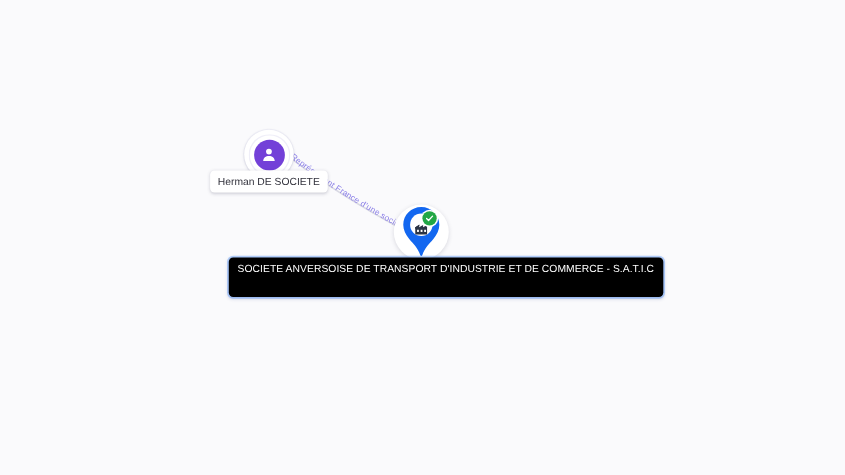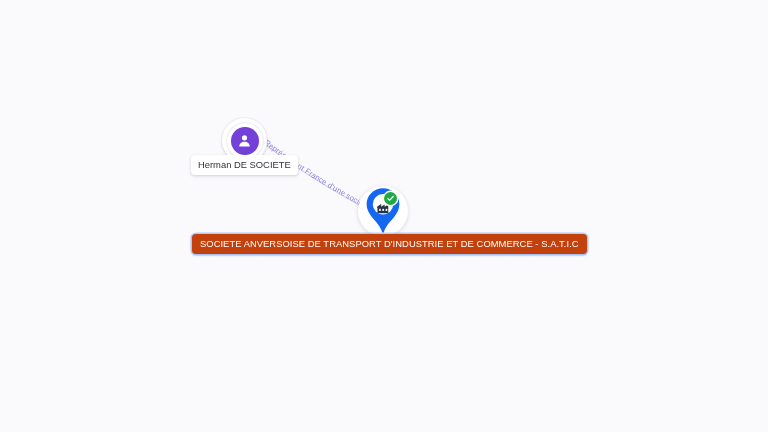"SOCIETE ANVERSOISE DE TRANSPORT" #company-label { background: #c2410c -> #000000; left: 192px -> 208px; padding: 5px 8px 6px 8px -> 5px 8px 22px 8px }
